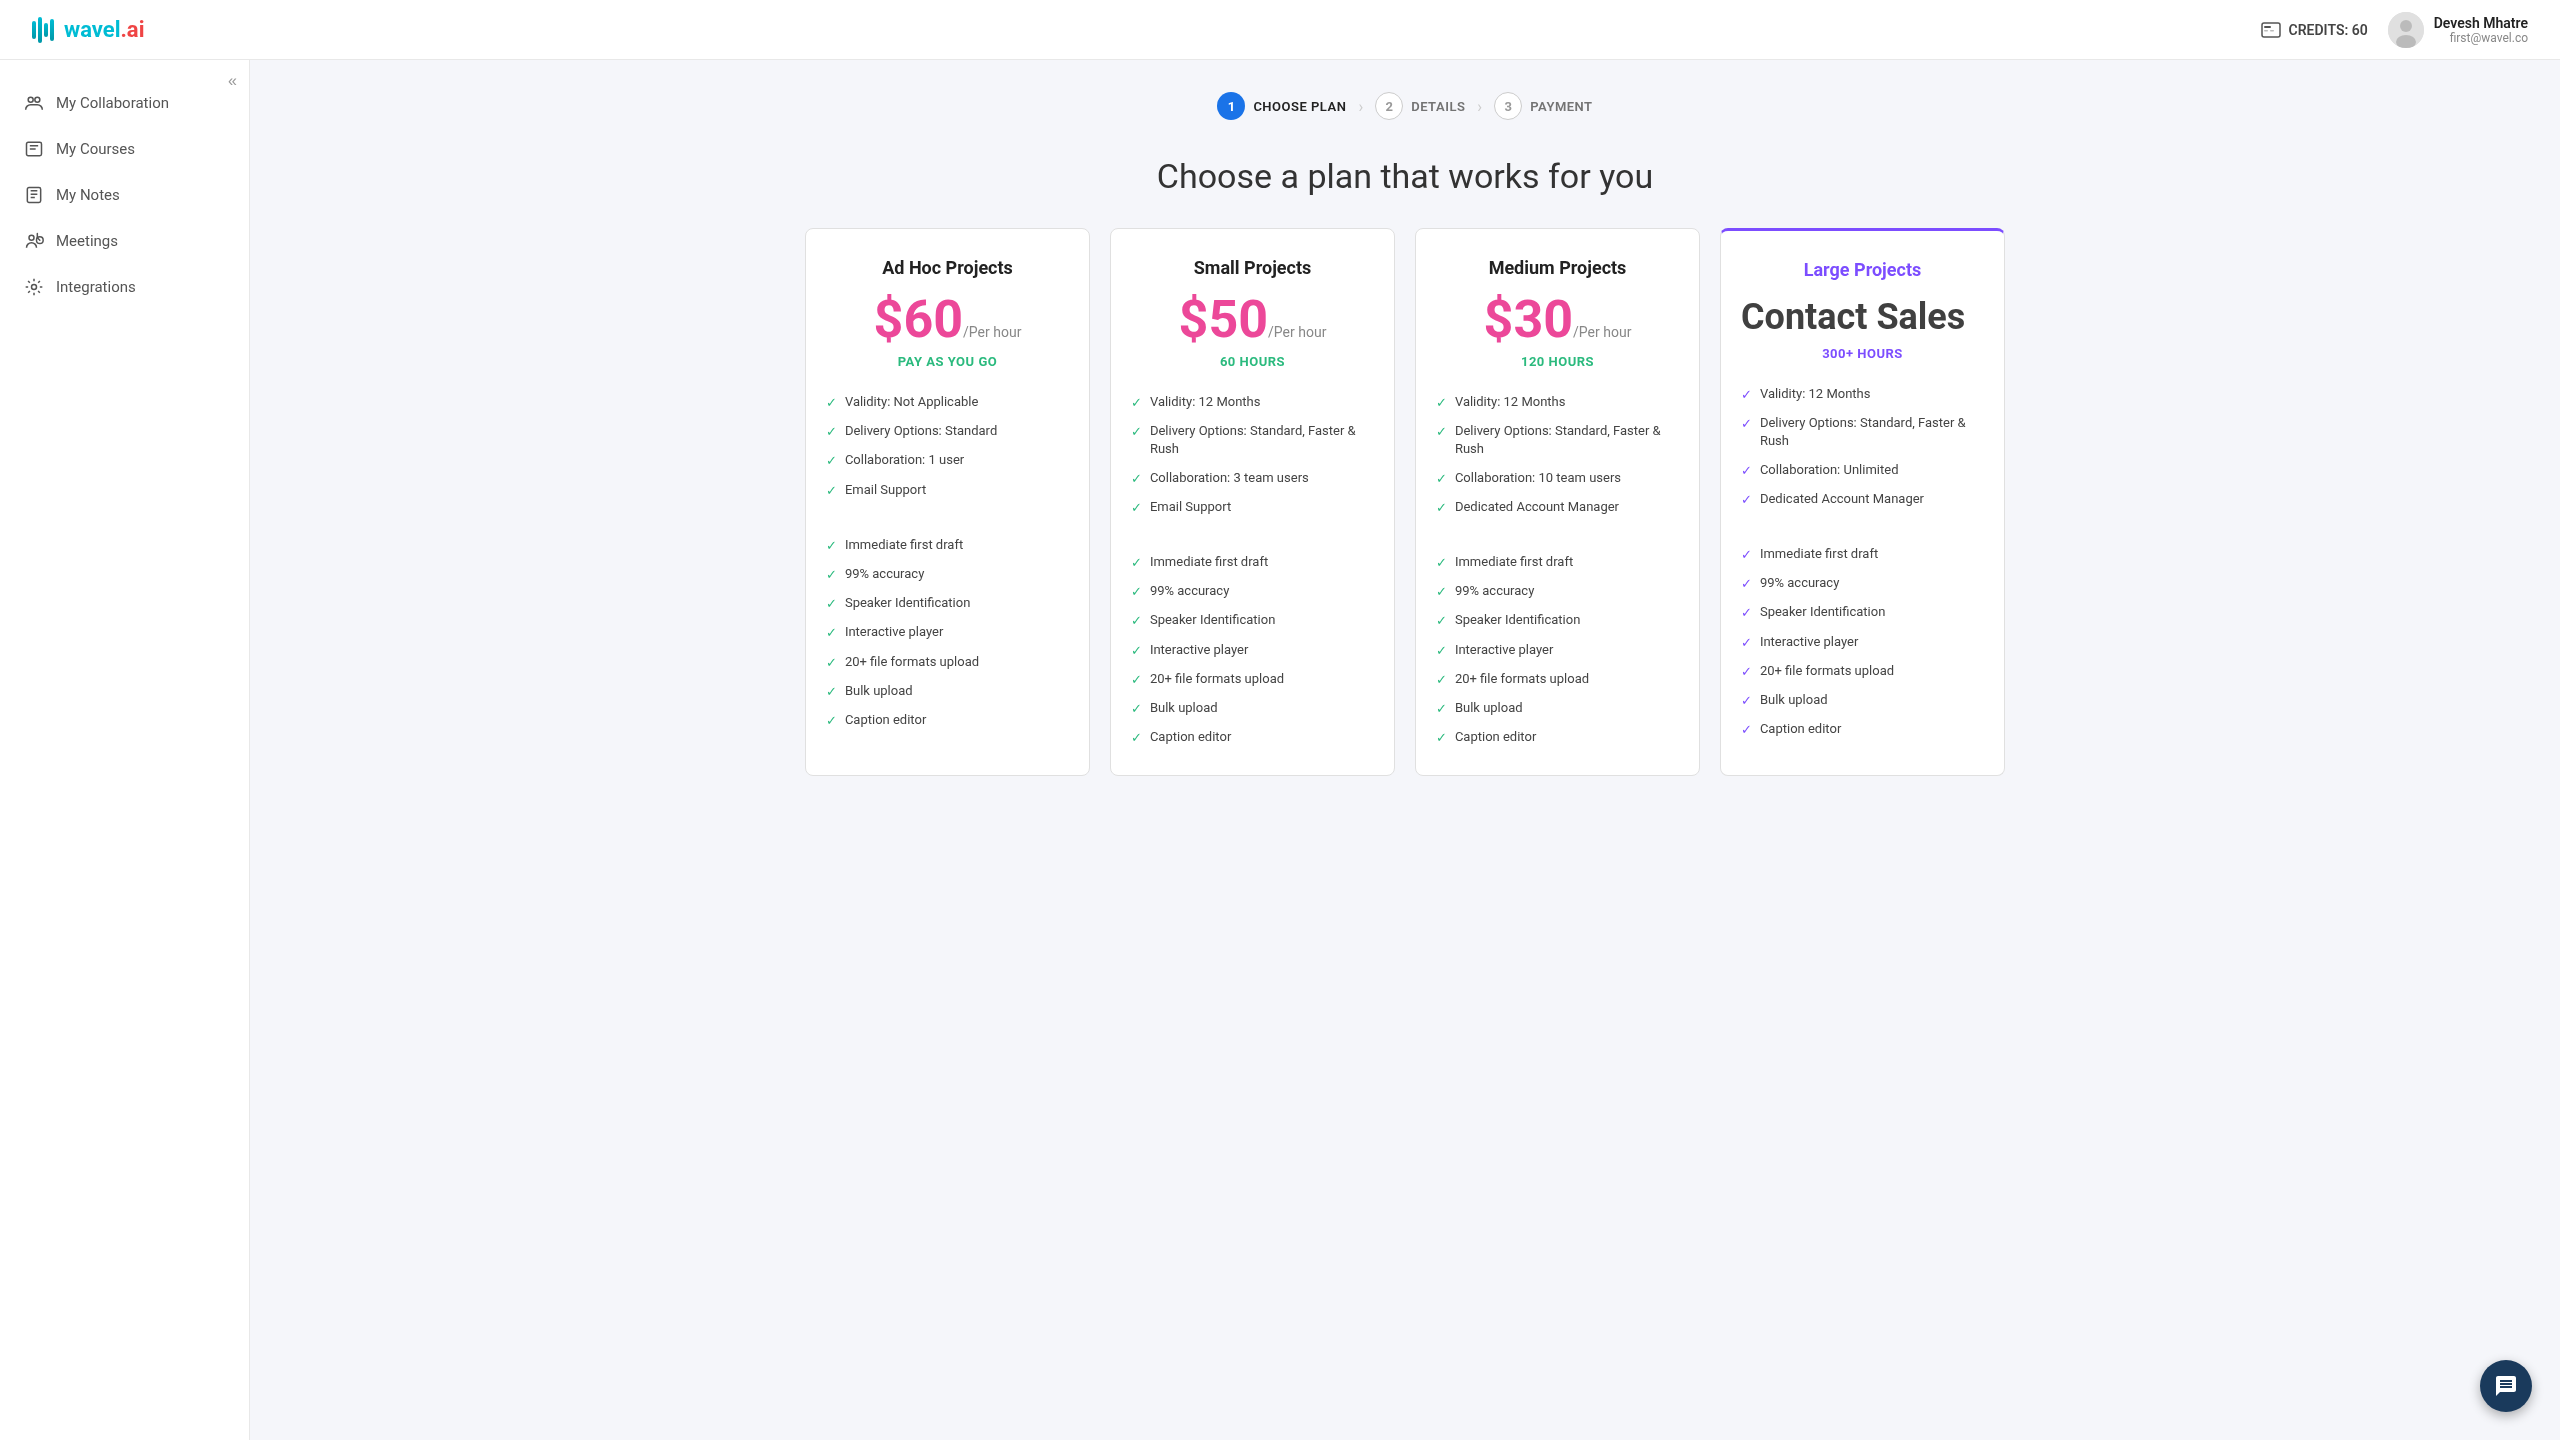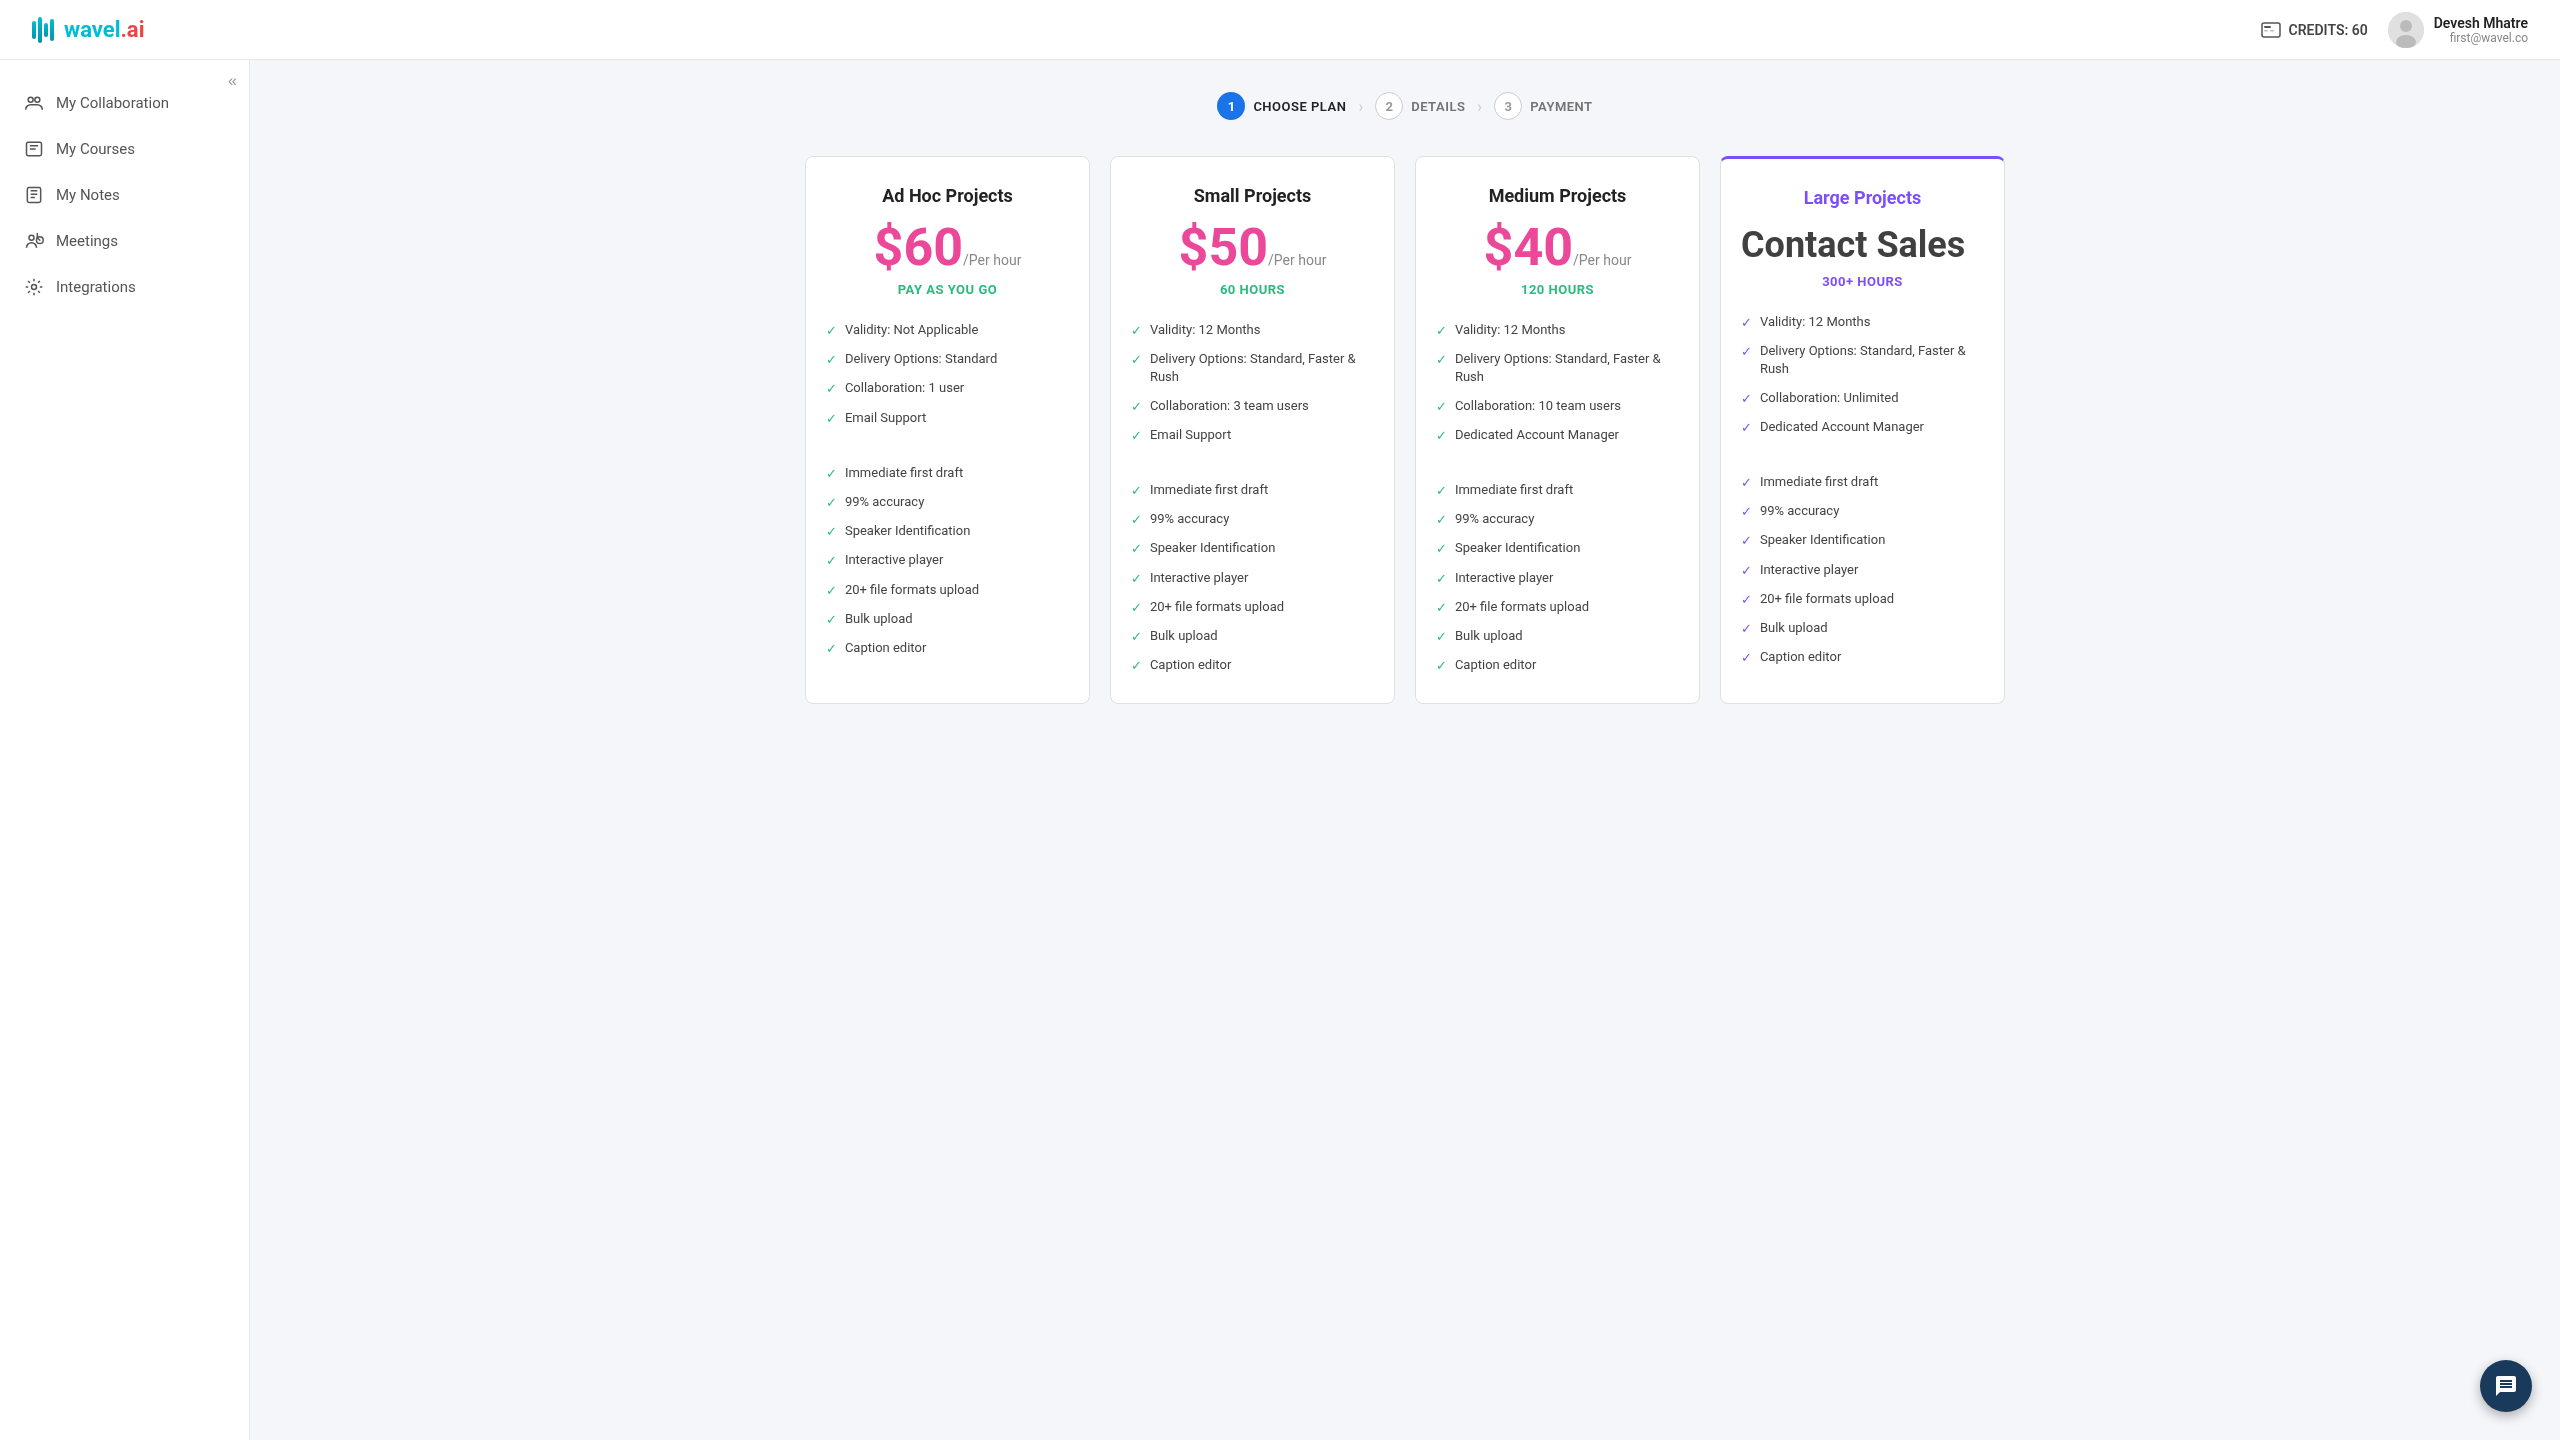"Choose a plan that works" h1.page-title { html: none -> <h1>Choose a plan that works for you</h1> }
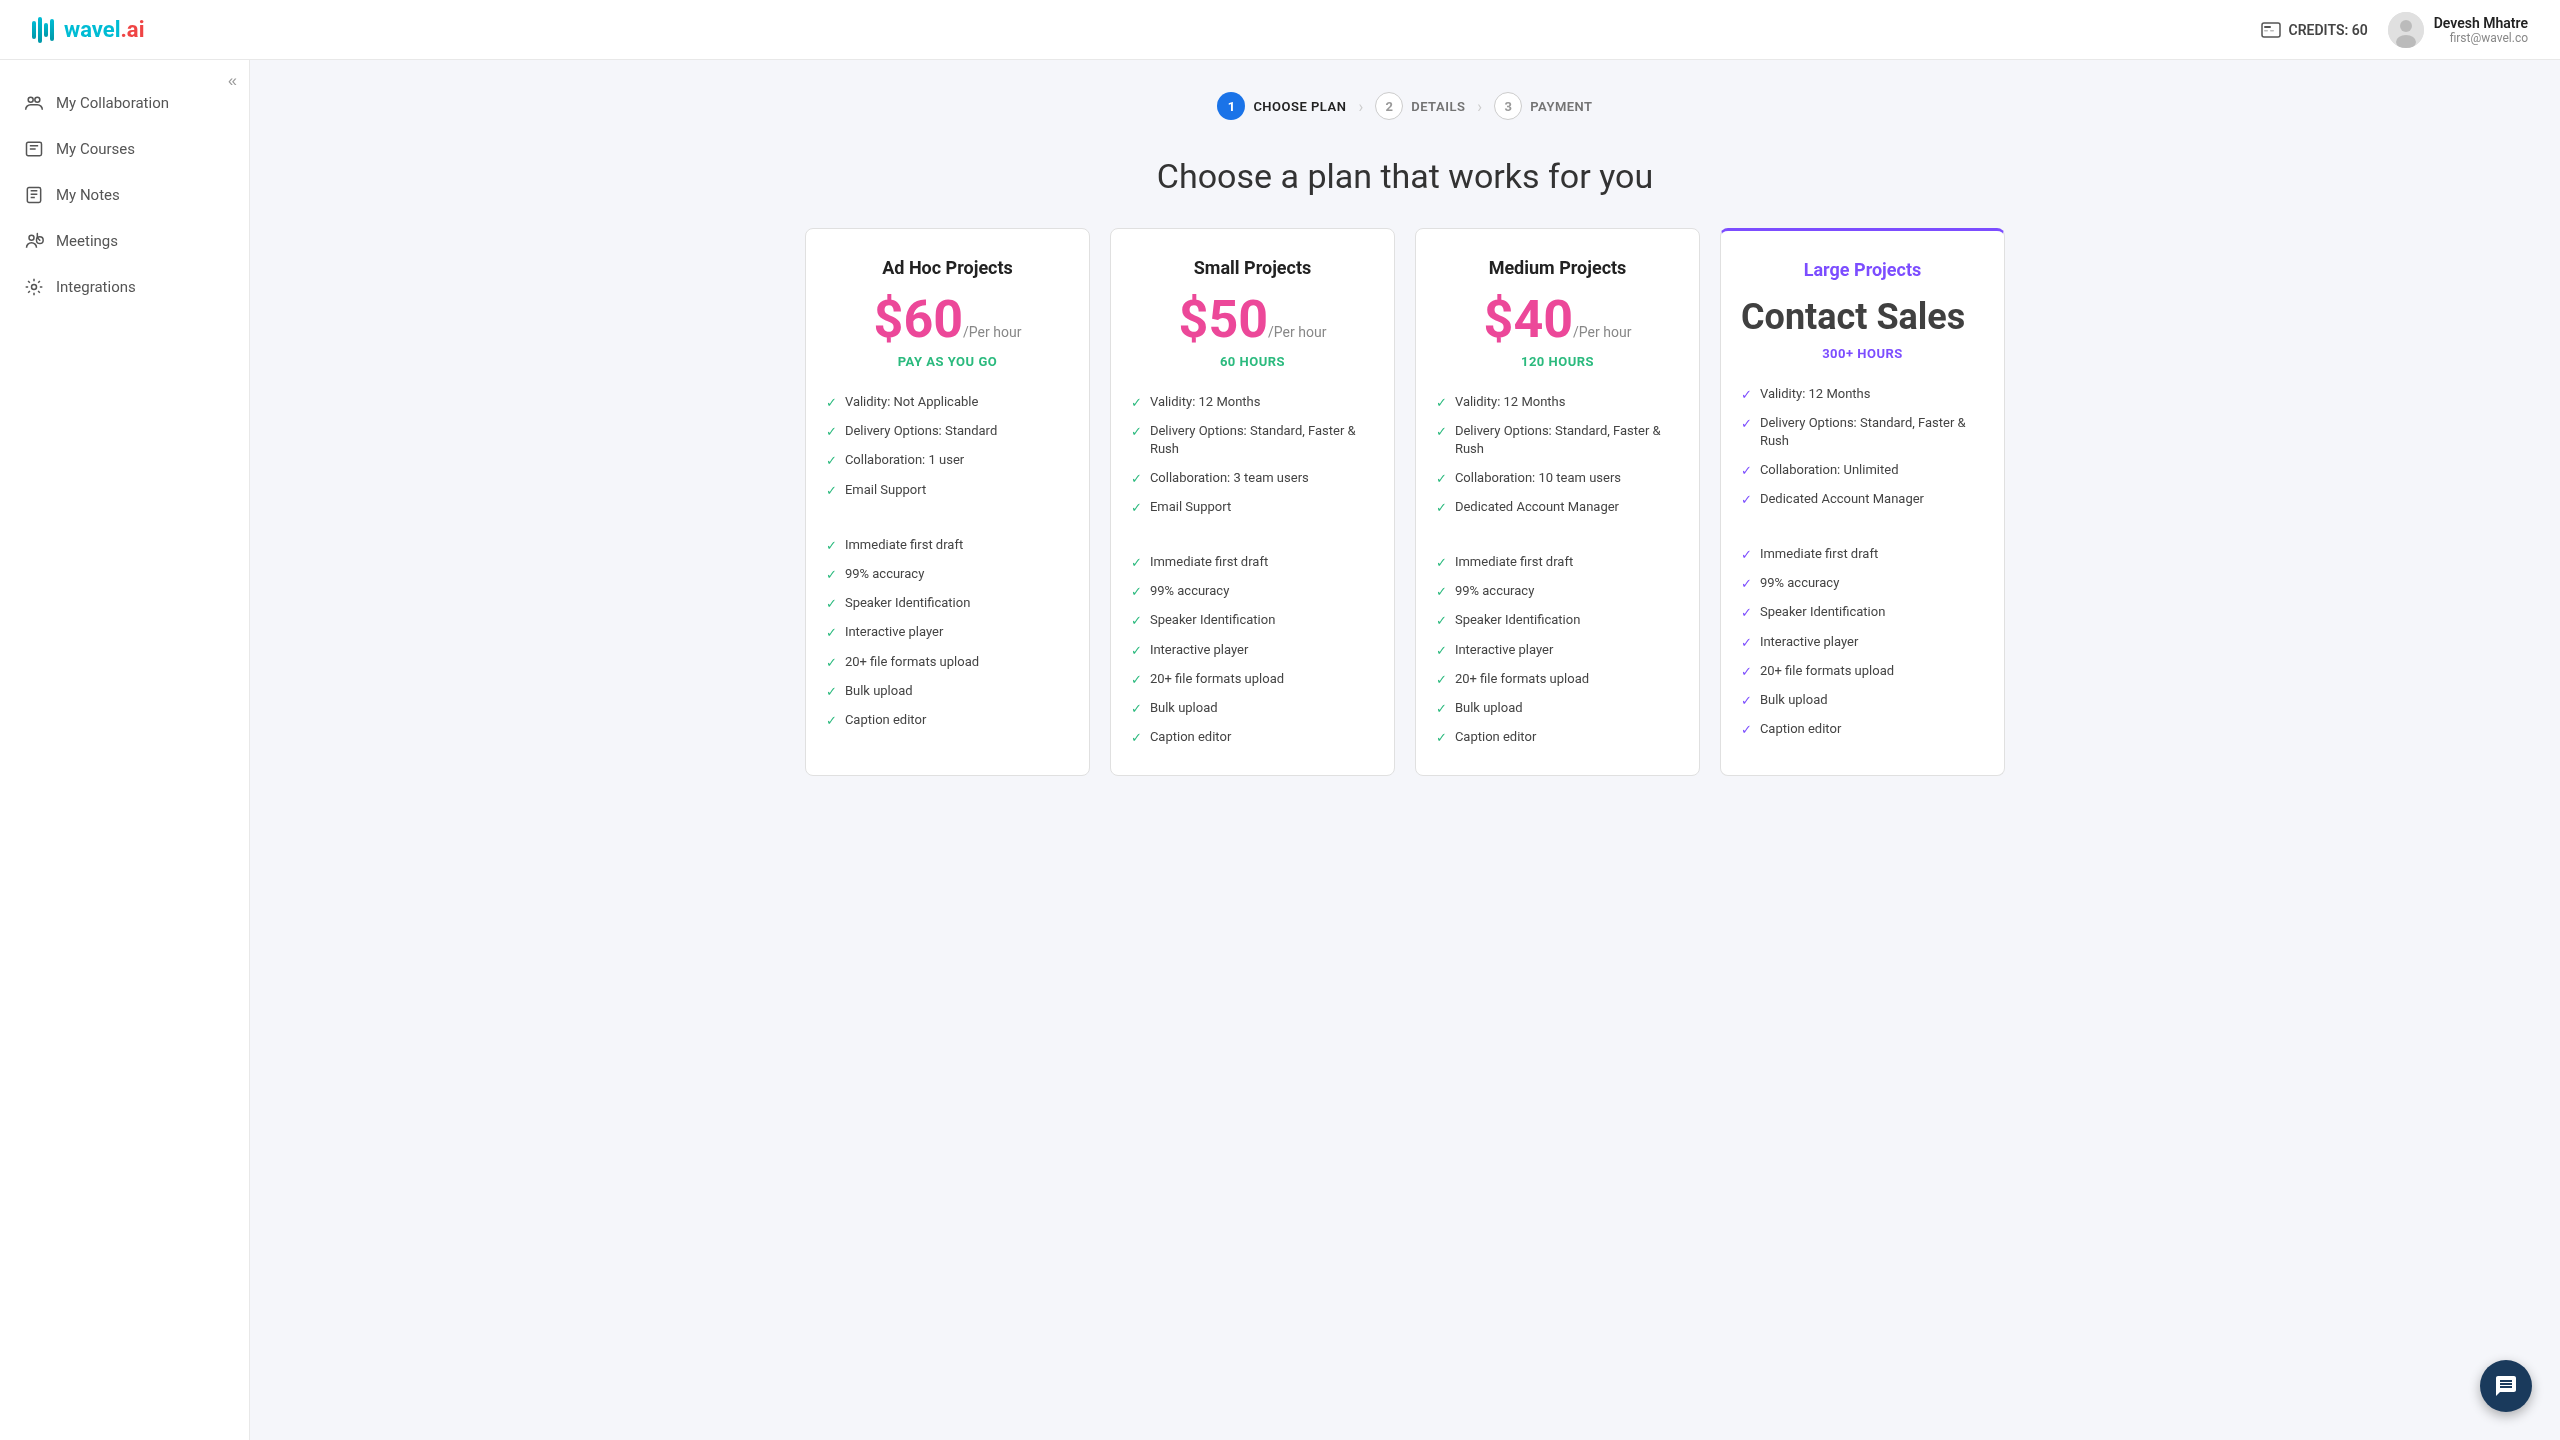"$40" span.plan-price-amount { text: $40 -> $30 }
